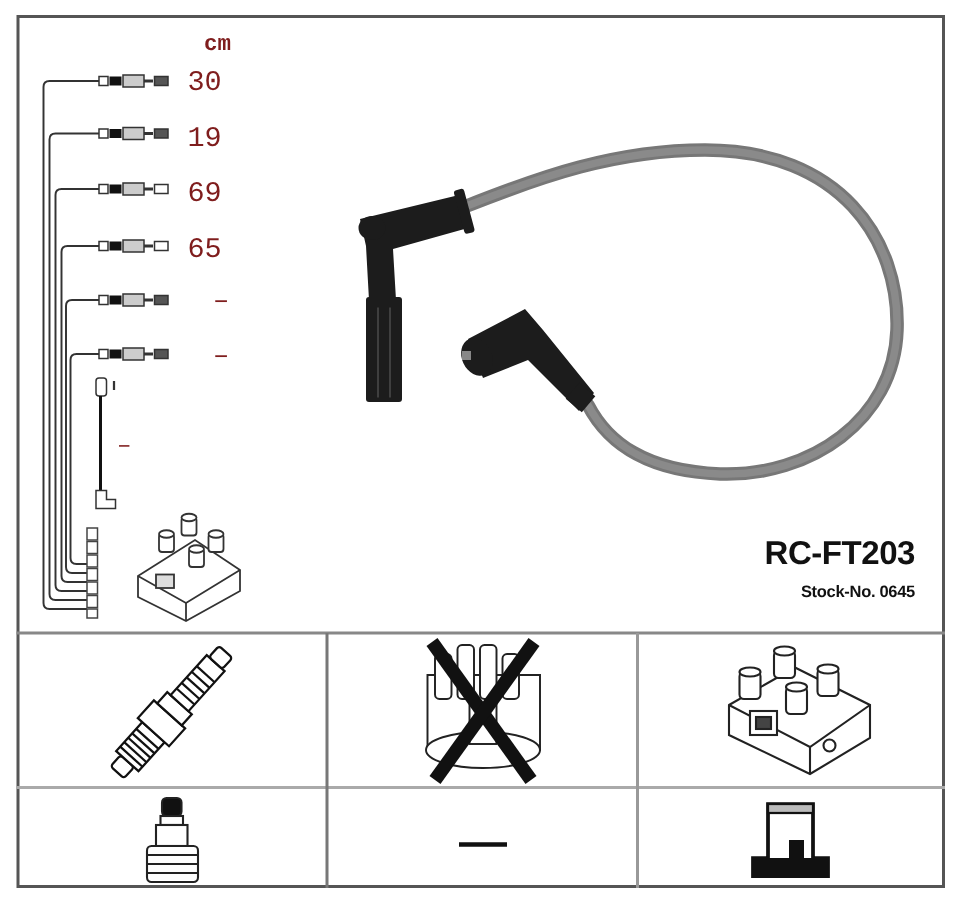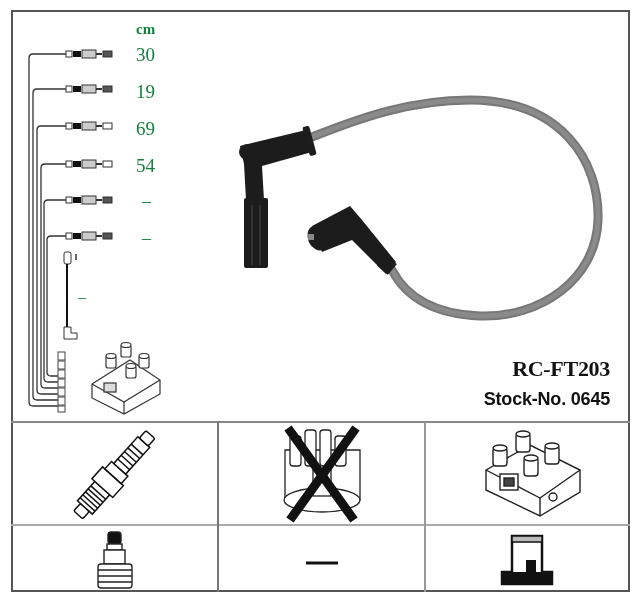"cm" .lbl { color: #15803d -> #7f1d1d; font-family: Liberation Serif, serif -> Liberation Mono, monospace }
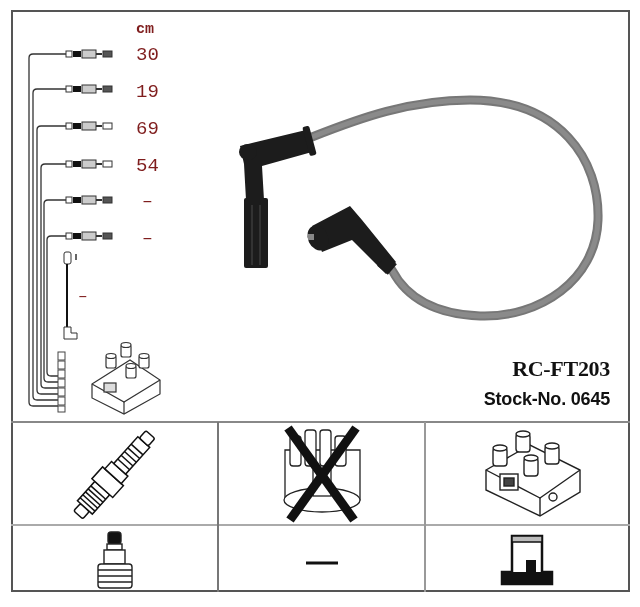"30" .len { left: 136px -> 125px }
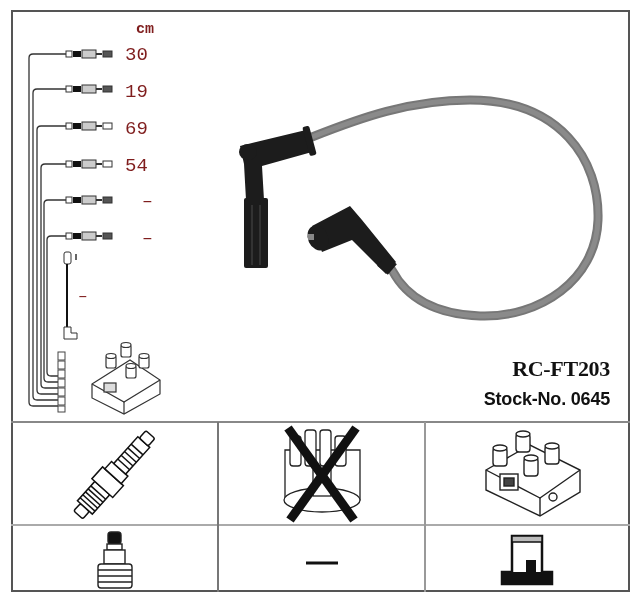"54" div.lbl { text: 54 -> 65 }
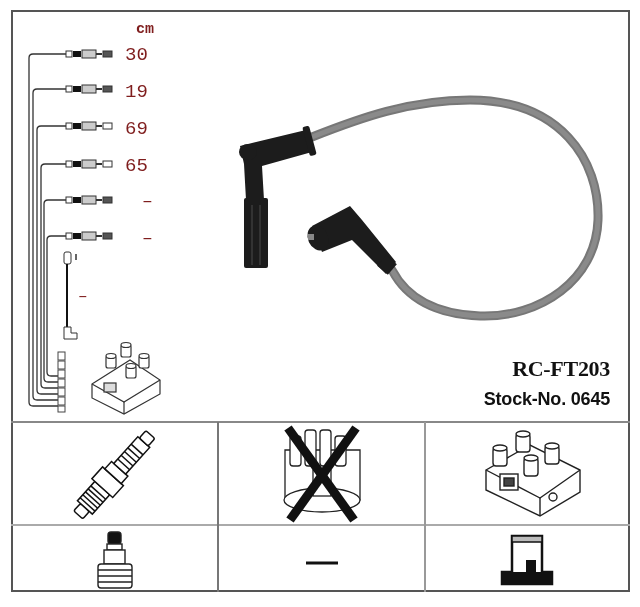"RC-FT203" .title { font-family: Liberation Serif, serif -> none }
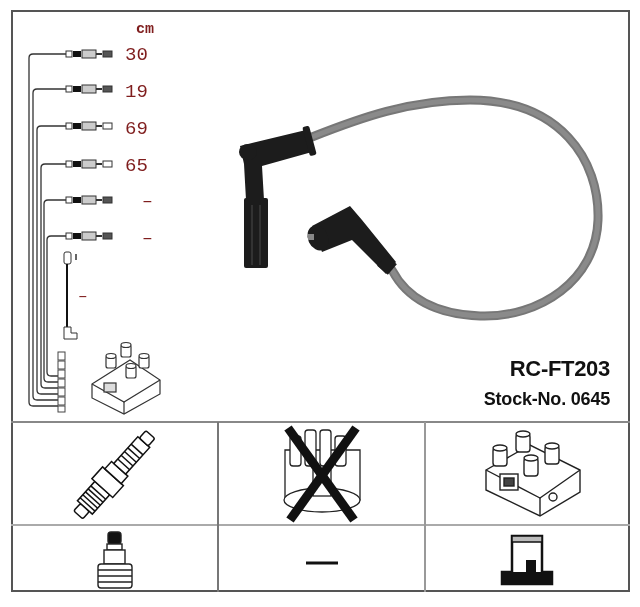"Stock-No. 0645" .stock { font-size: 18px -> 11px }
